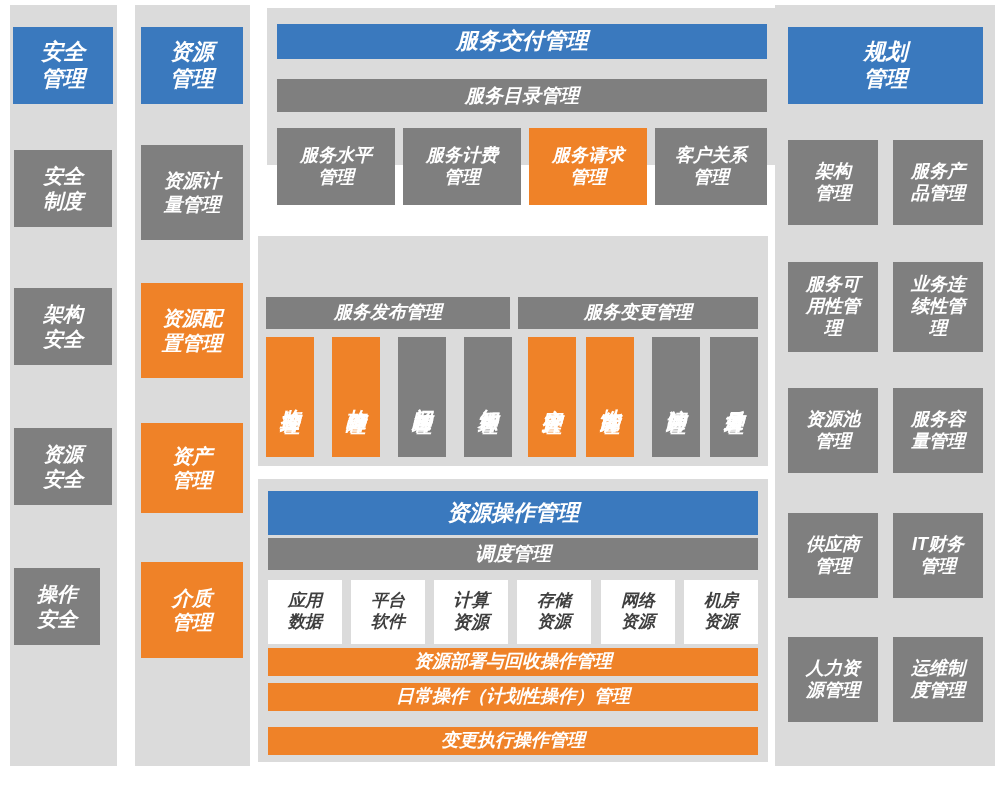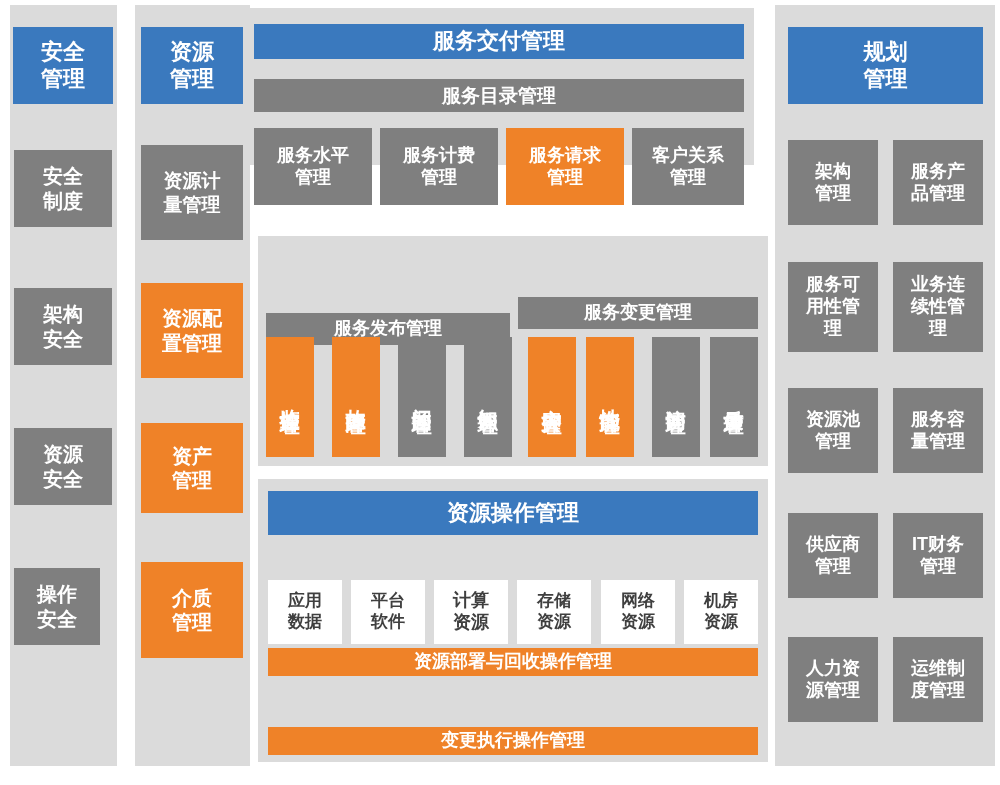"安全" .box { font-style: none -> italic }
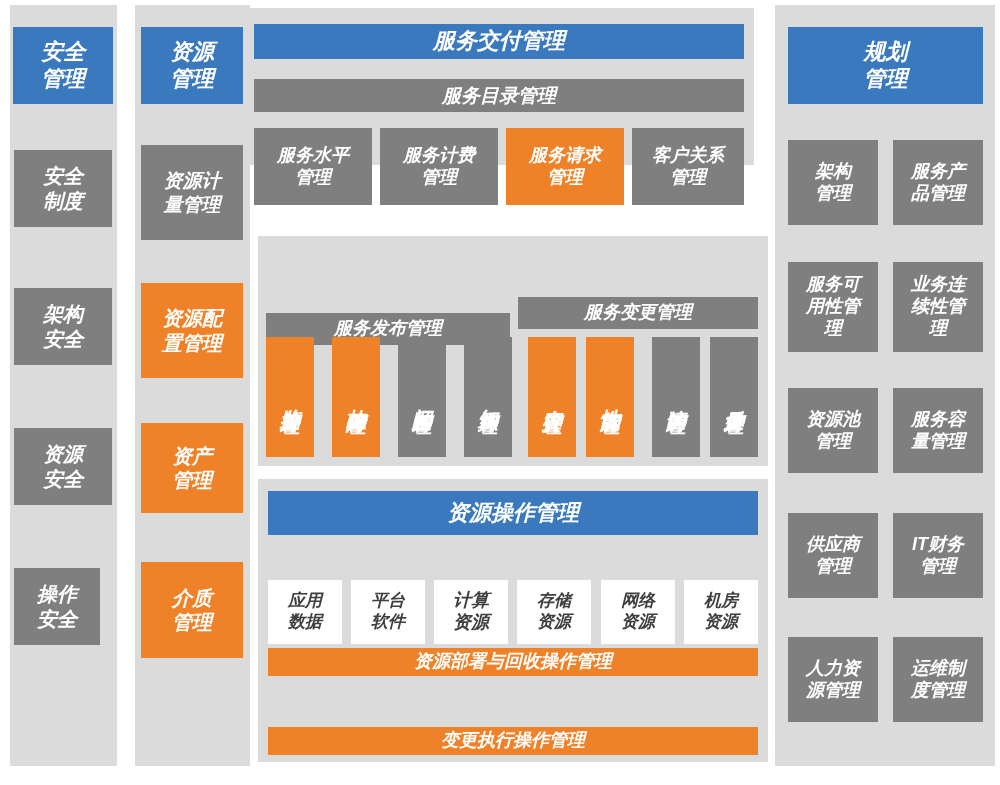"服务交付管理" div.panel { left: 244px -> 267px }
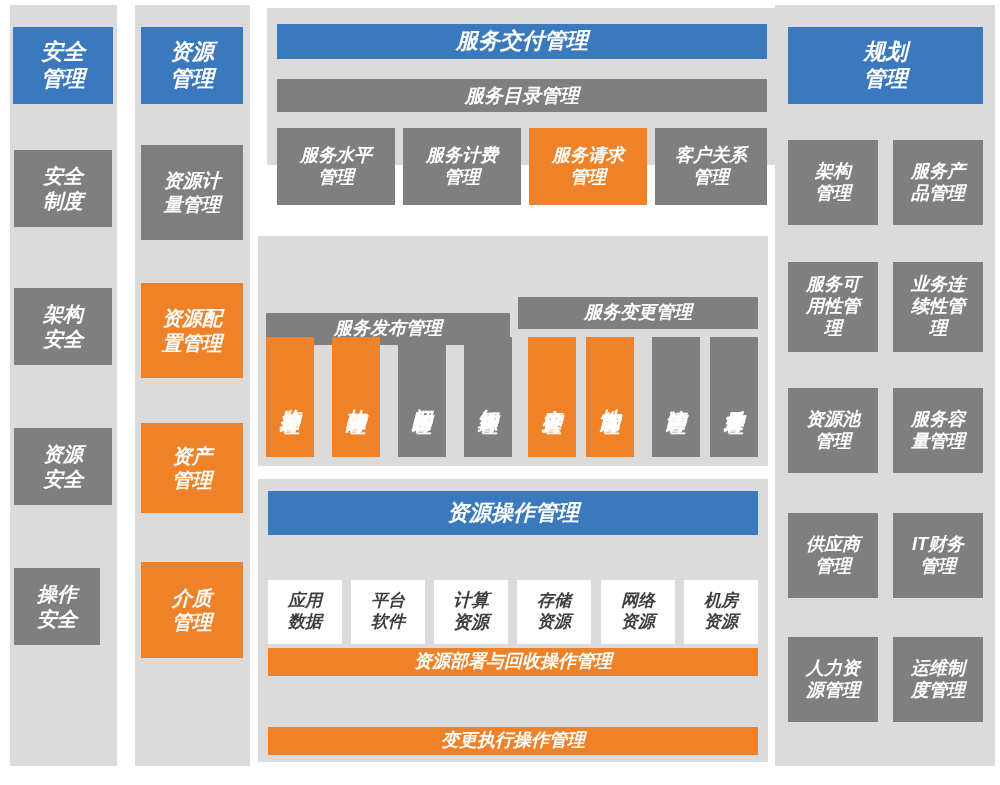"服务发布管理" div.box { top: 77px -> 61px }
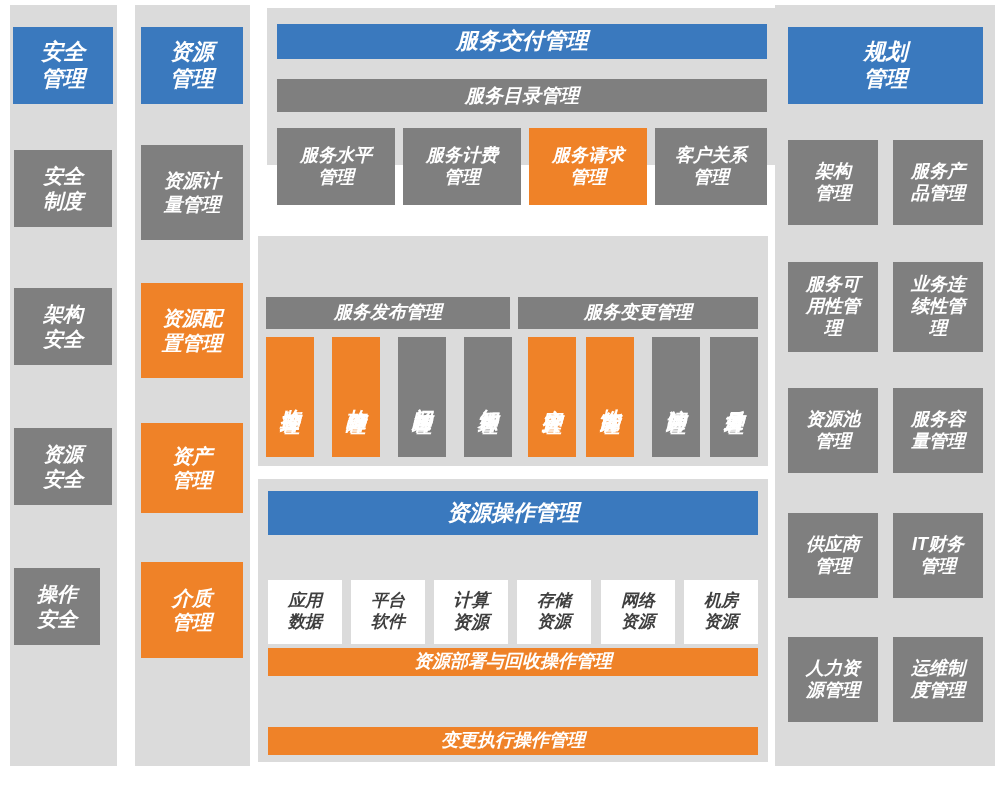"调度管理" div.box { html: none -> <div>调度管理</div> }
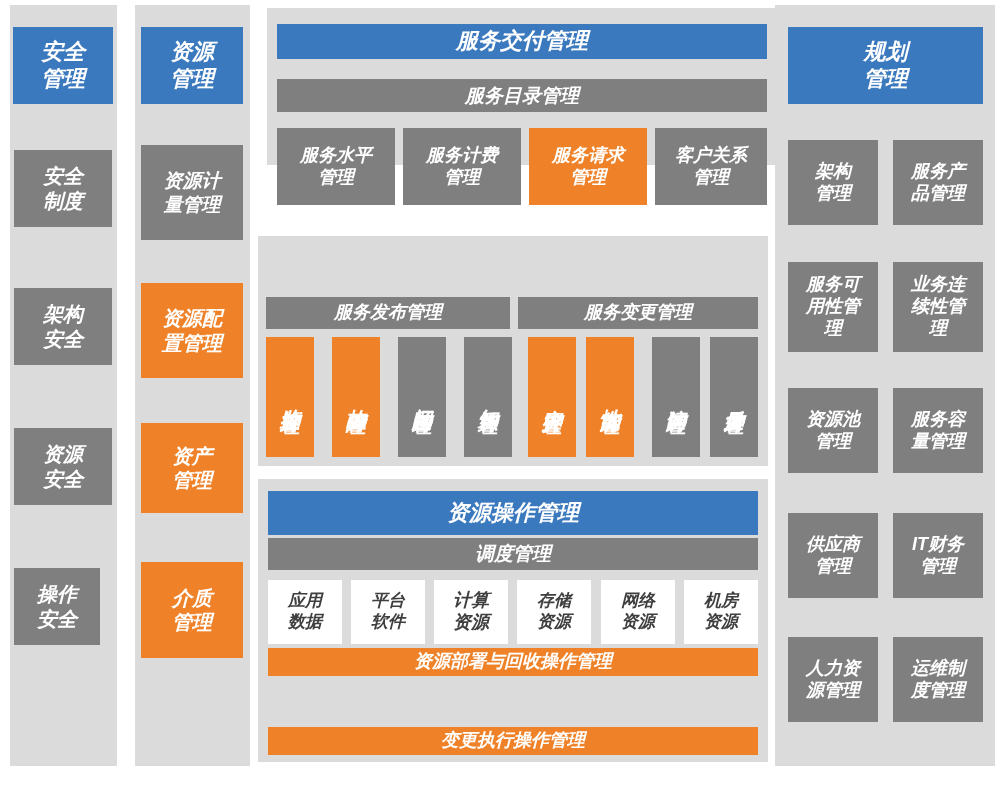"日常操作（计划性操作）管理" div.box { html: none -> <div>日常操作（计划性操作）管理</div> }
